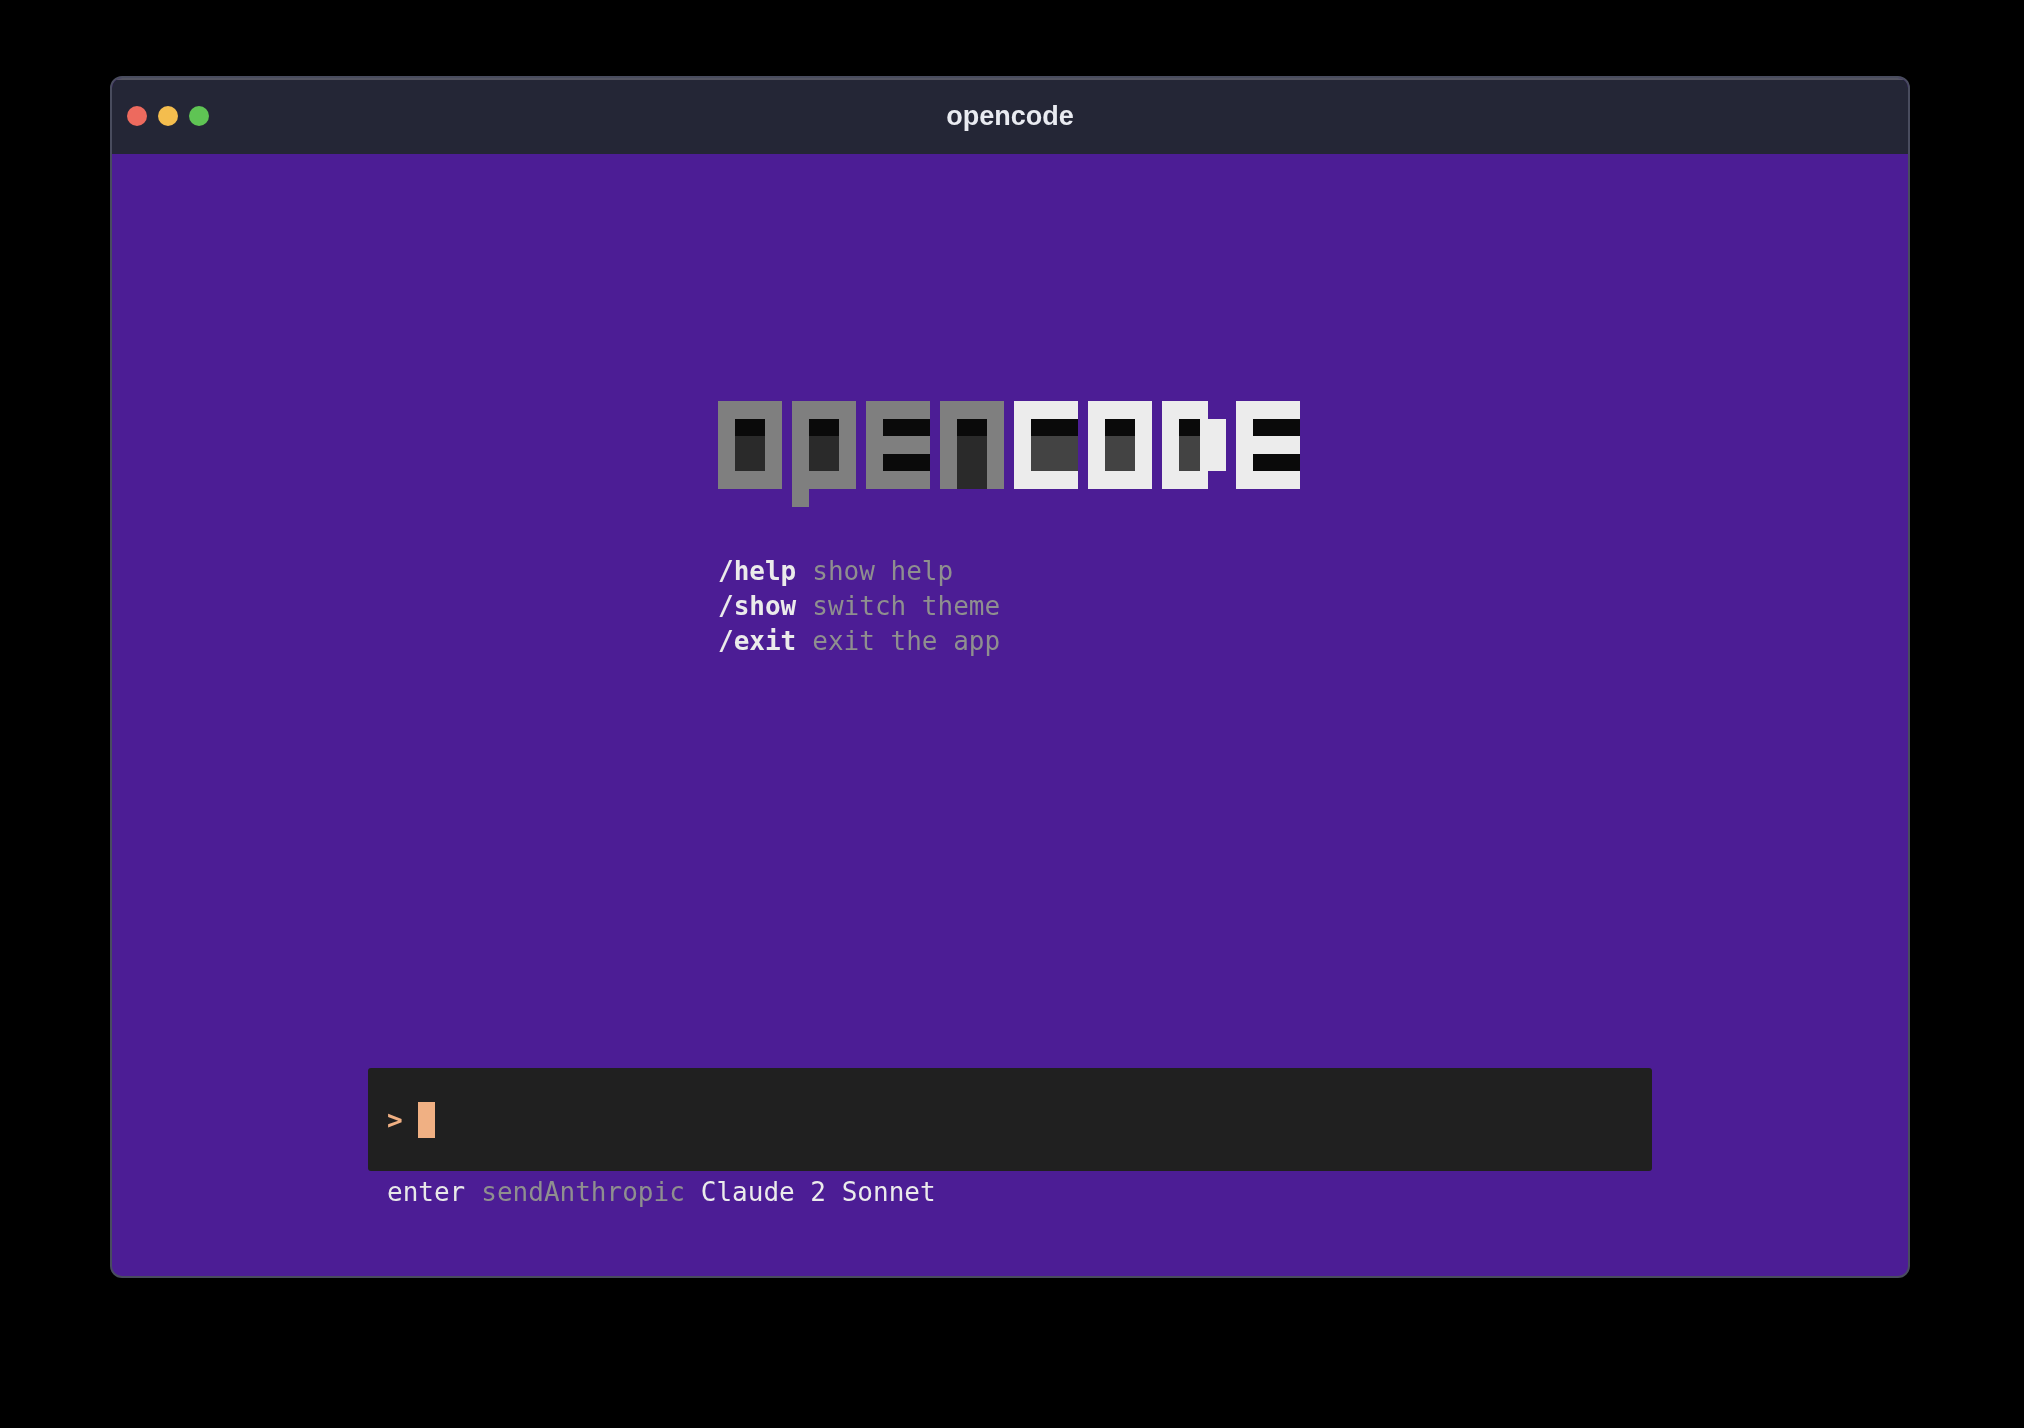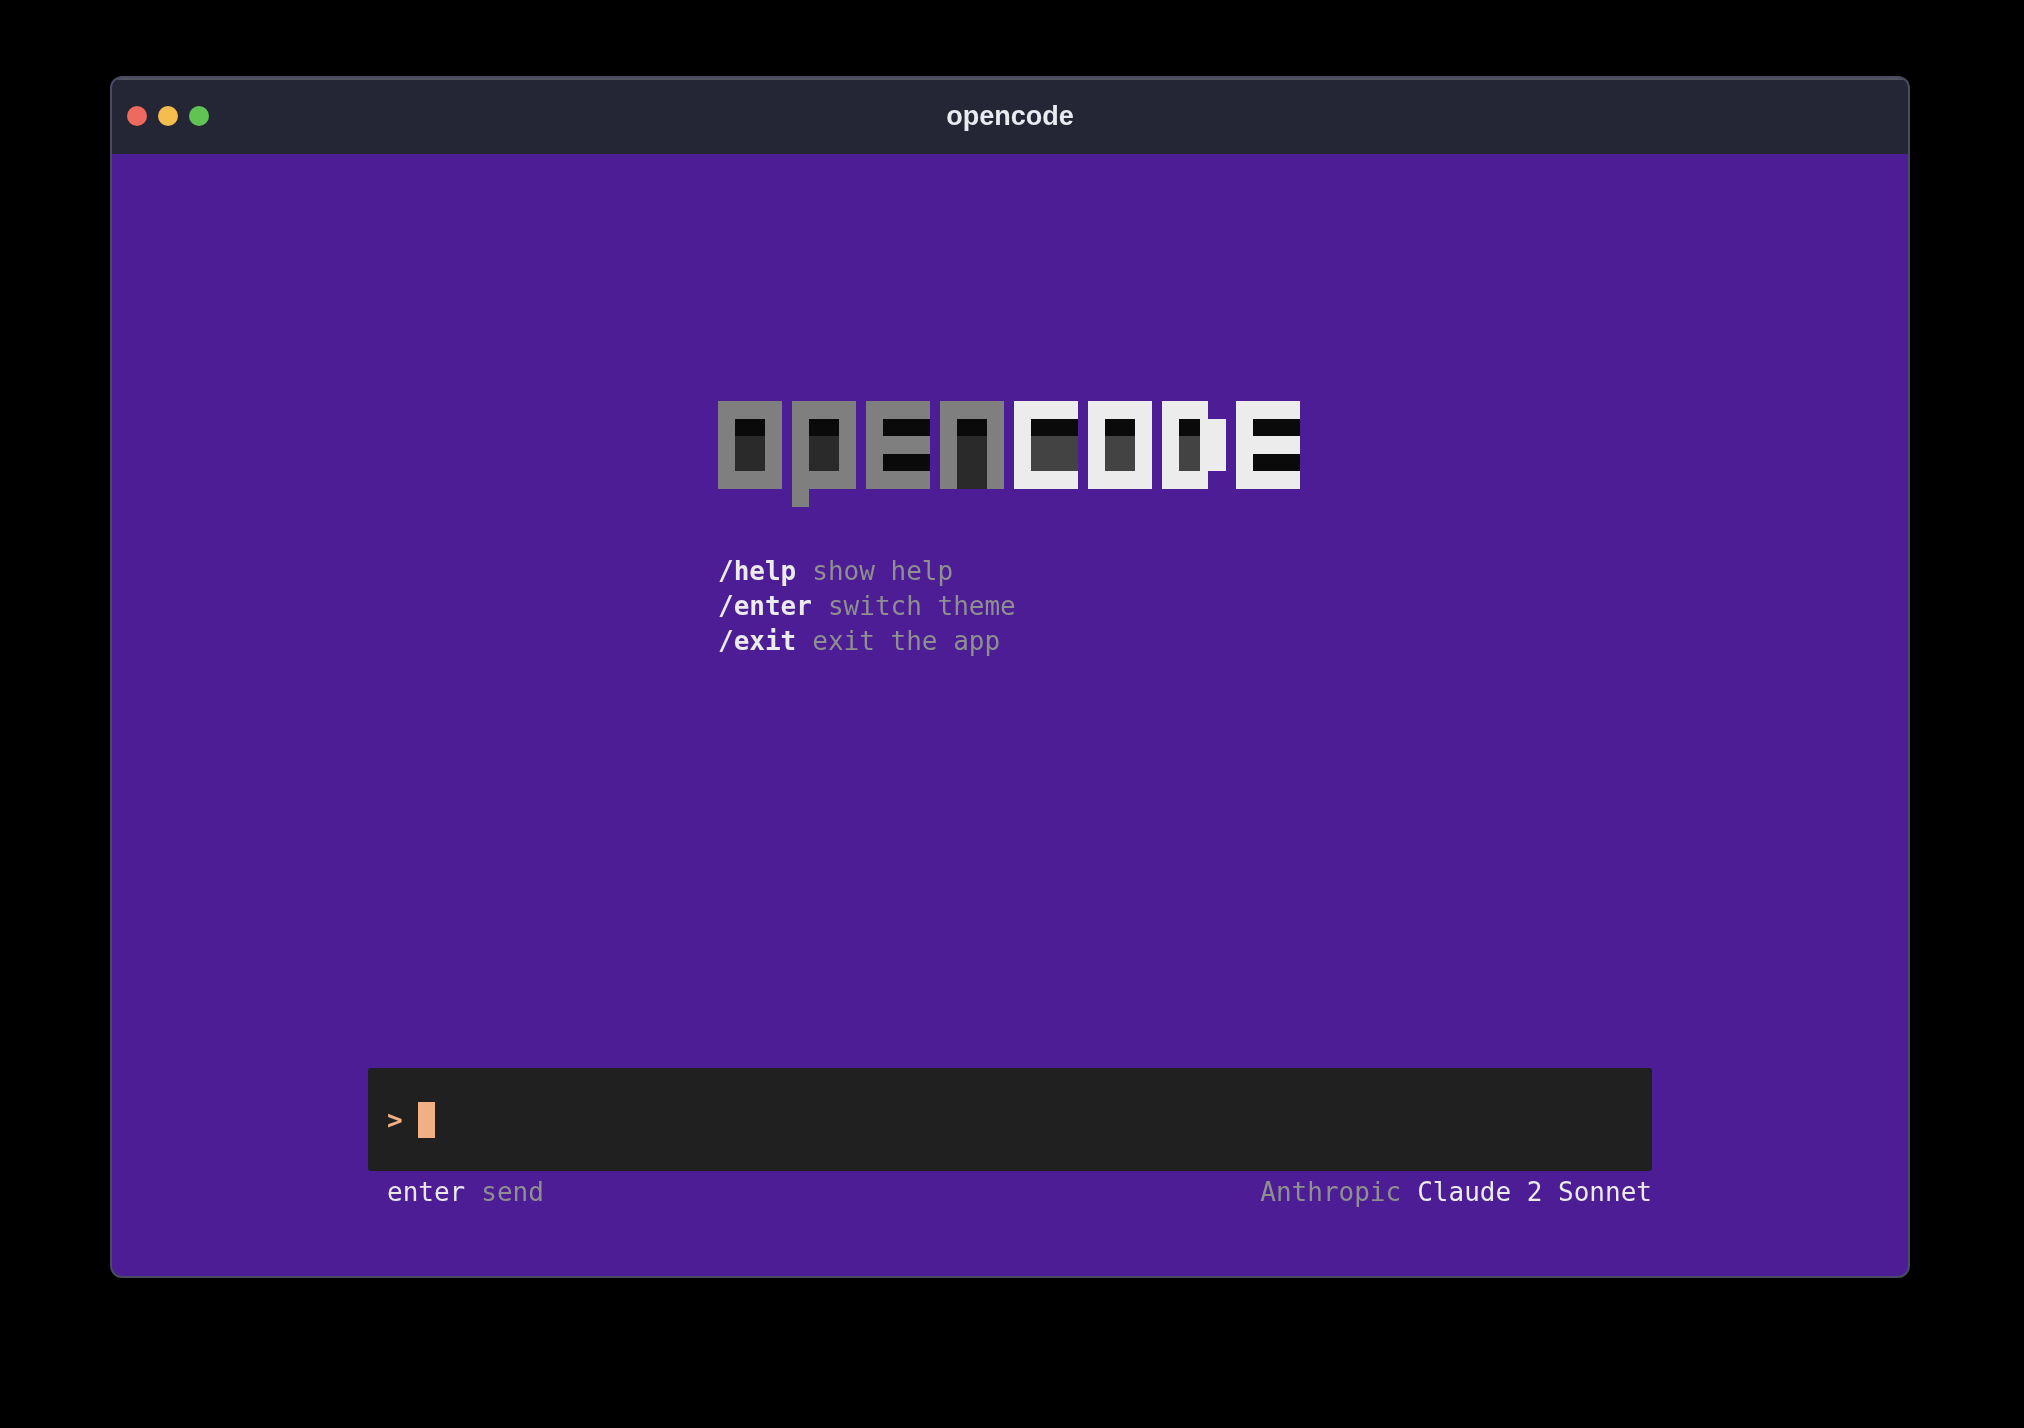"/enter" span.cmd { text: /enter -> /show }
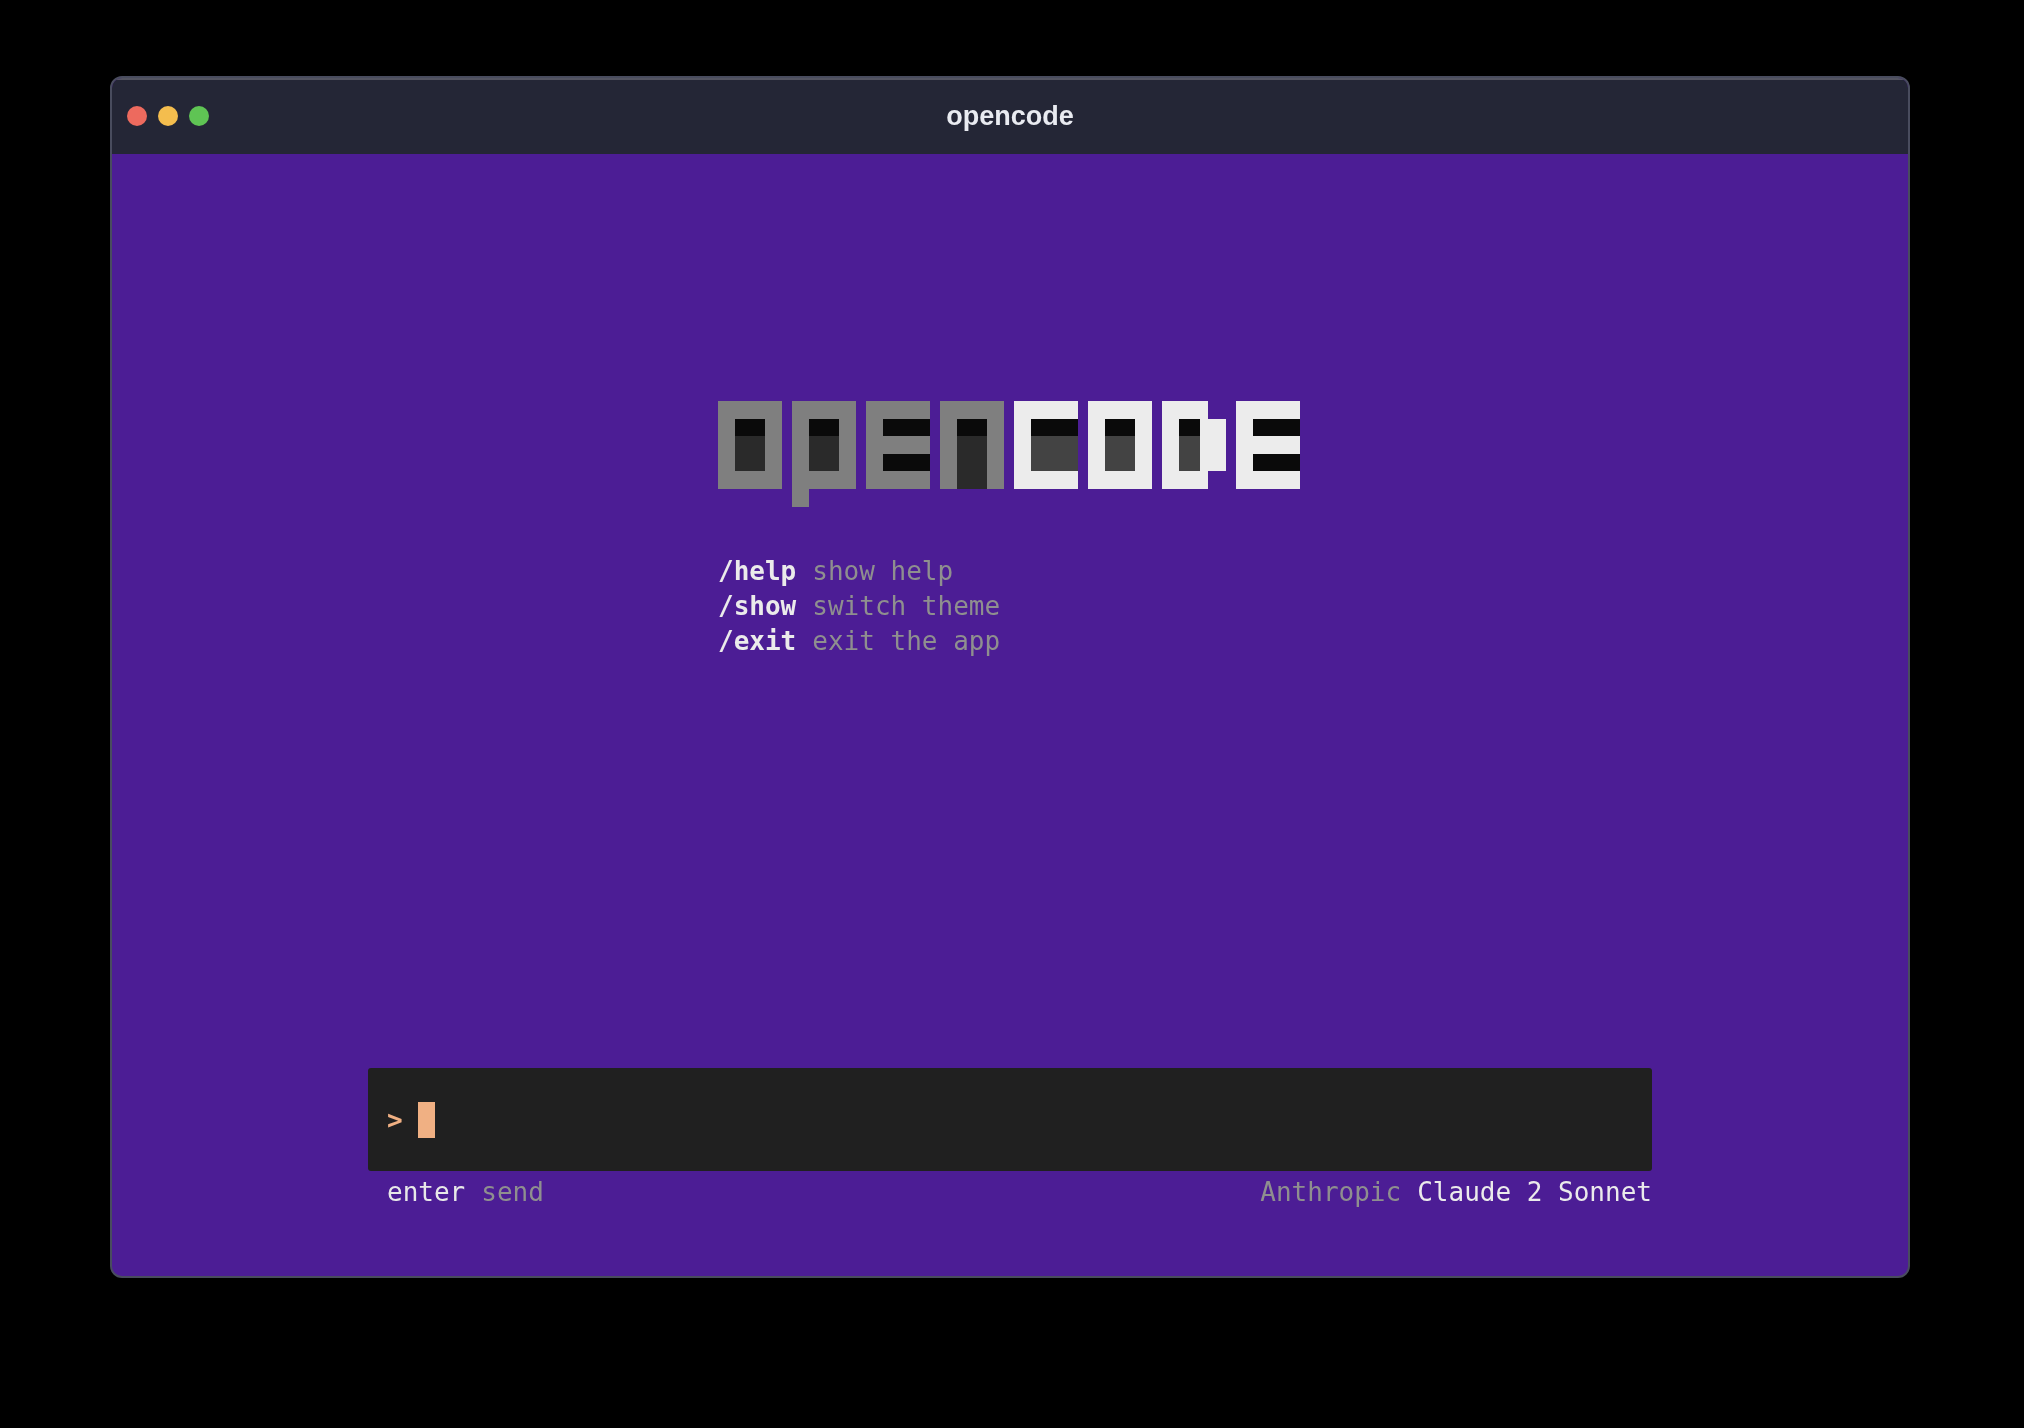"enter send" .statusbar { justify-content: space-between -> flex-start }
